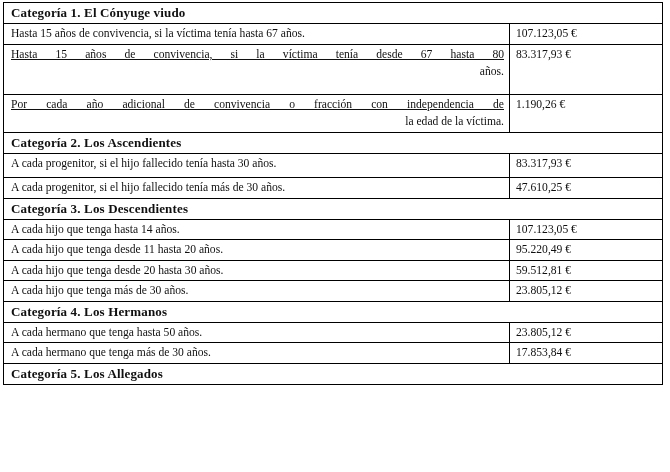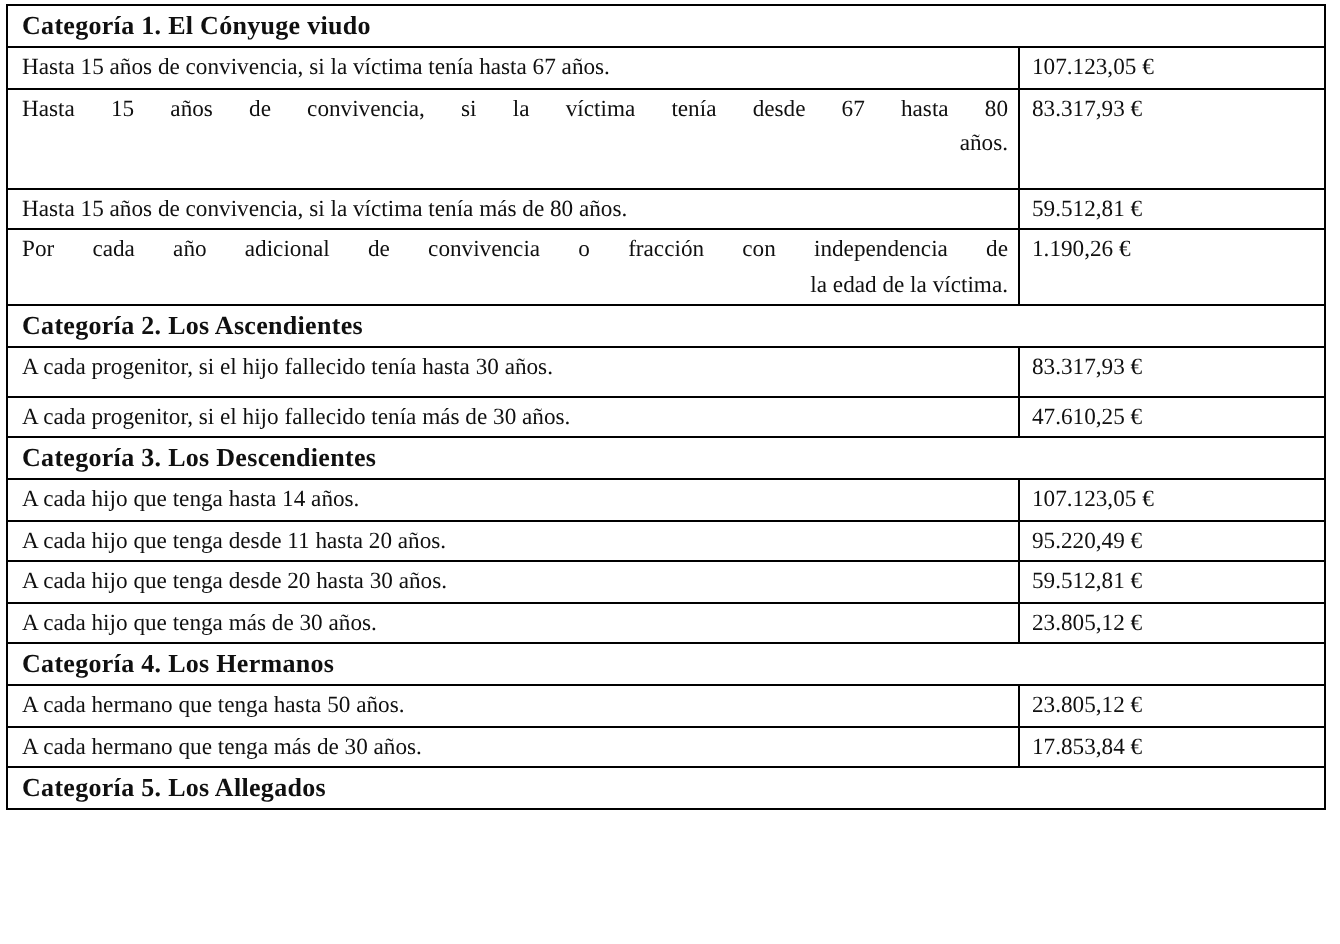"Hasta 15 años de convivencia, si la víctima tenía desde" td.desc-cell.justified > span.line1 { text-decoration: none -> underline }
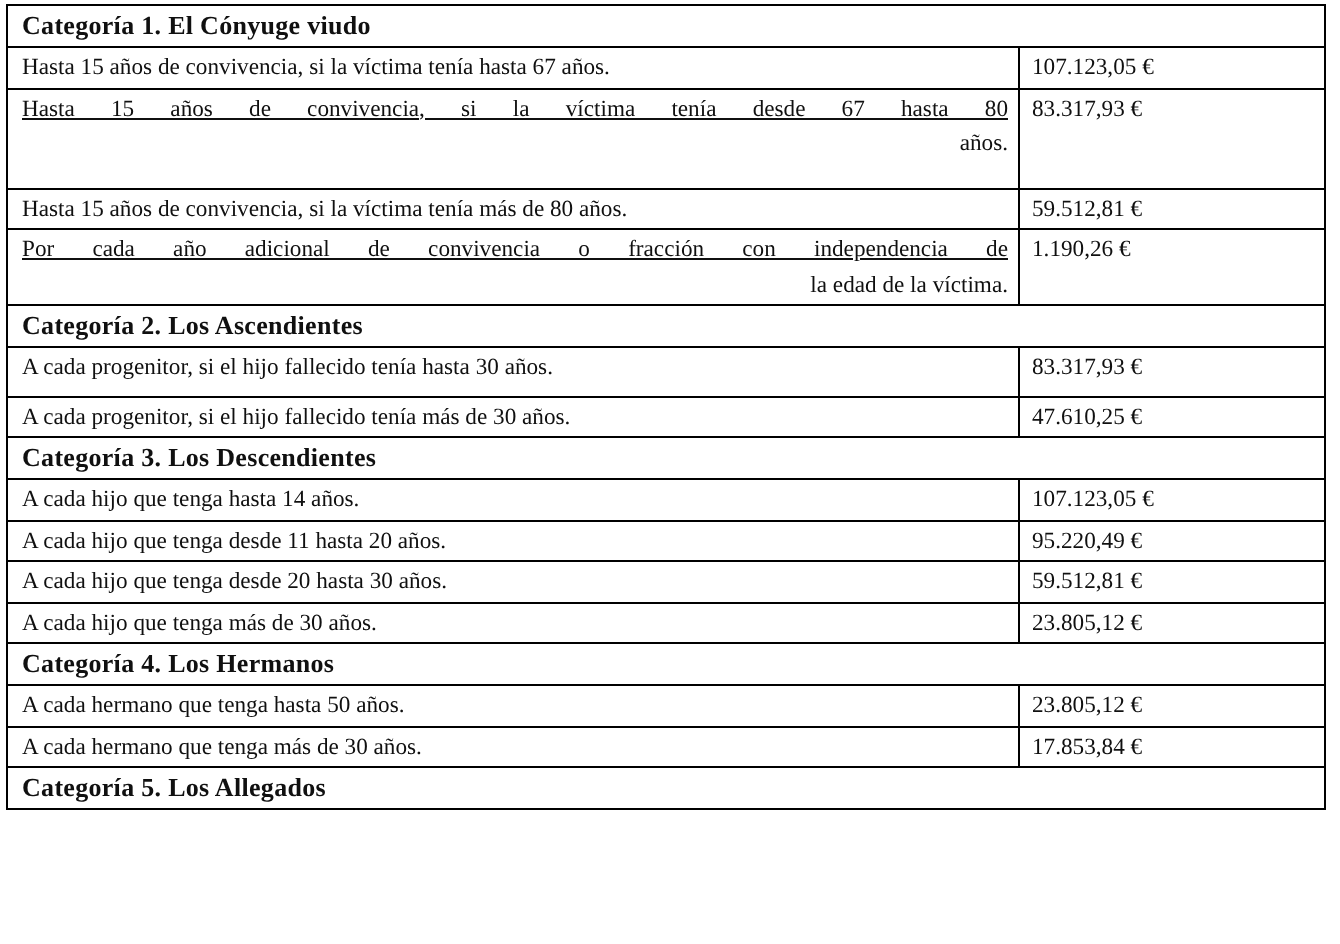"Hasta 15 años de convivencia, si la víctima tenía más" tr.item-row { html: <tr> <td>Hasta 15 años de convivencia, si la víctima tenía más de 80 años.</td> <td>59.512,81 €</td> </tr> -> none }
